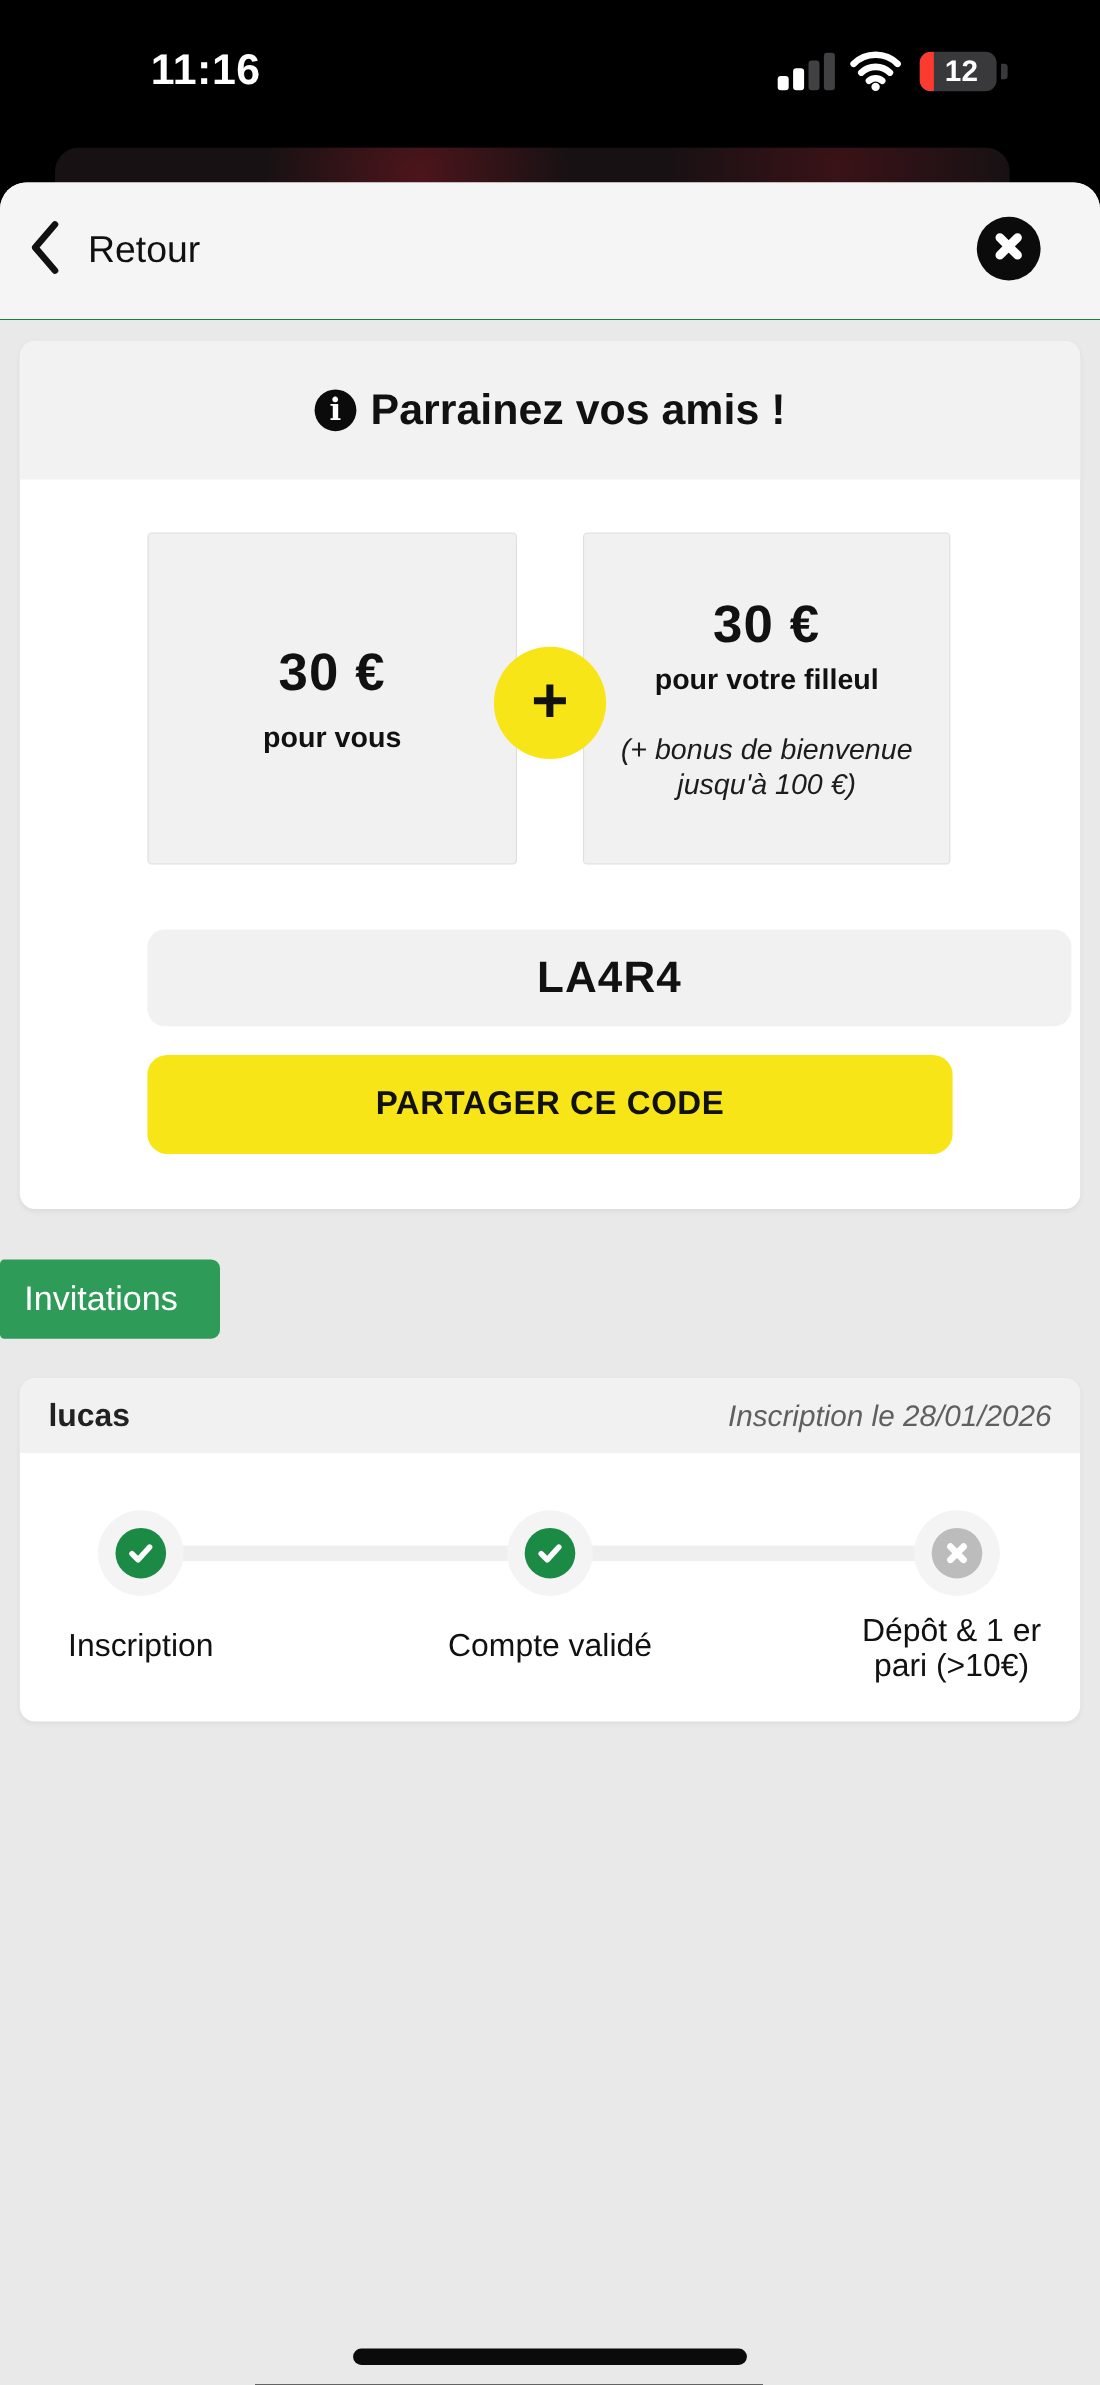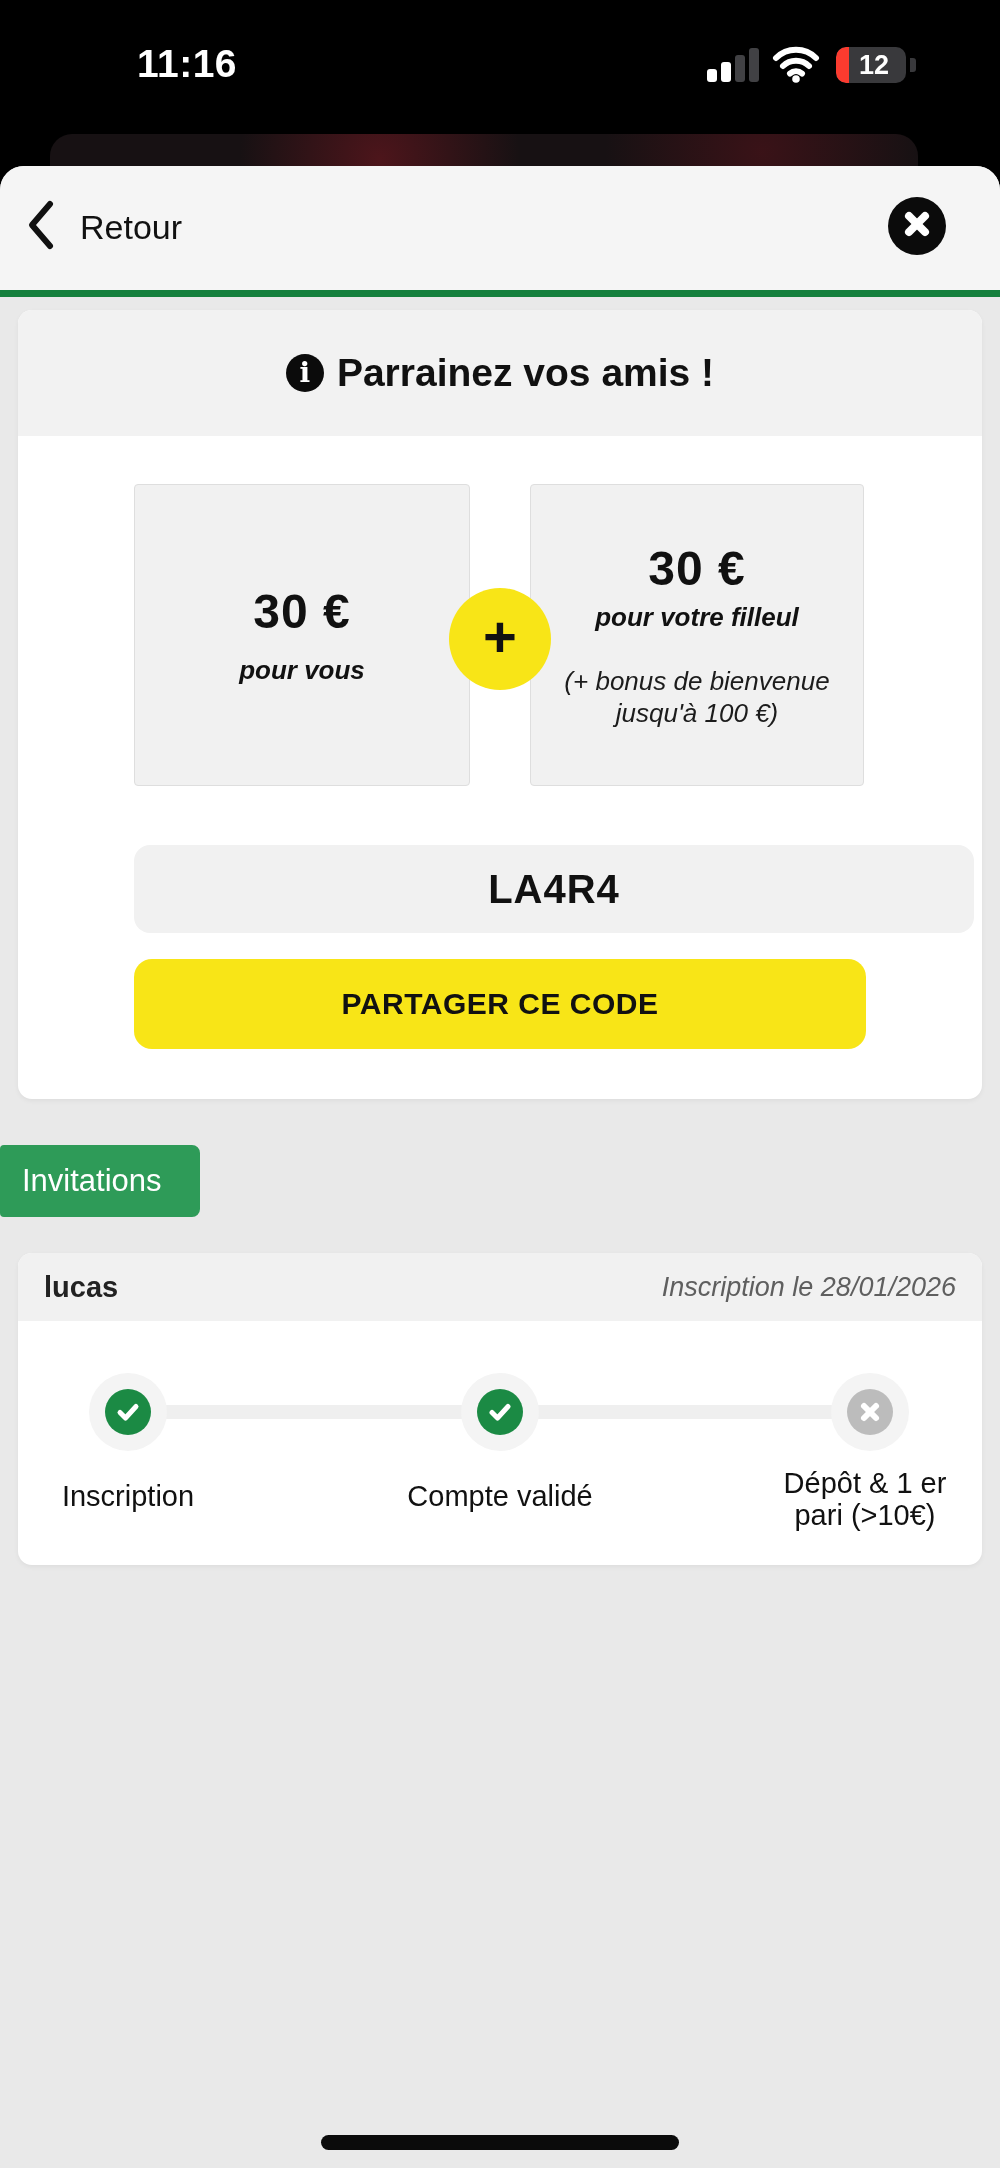"Retour" .sheet-header { border-bottom: 7px solid #15803d -> 1px solid #15803d }
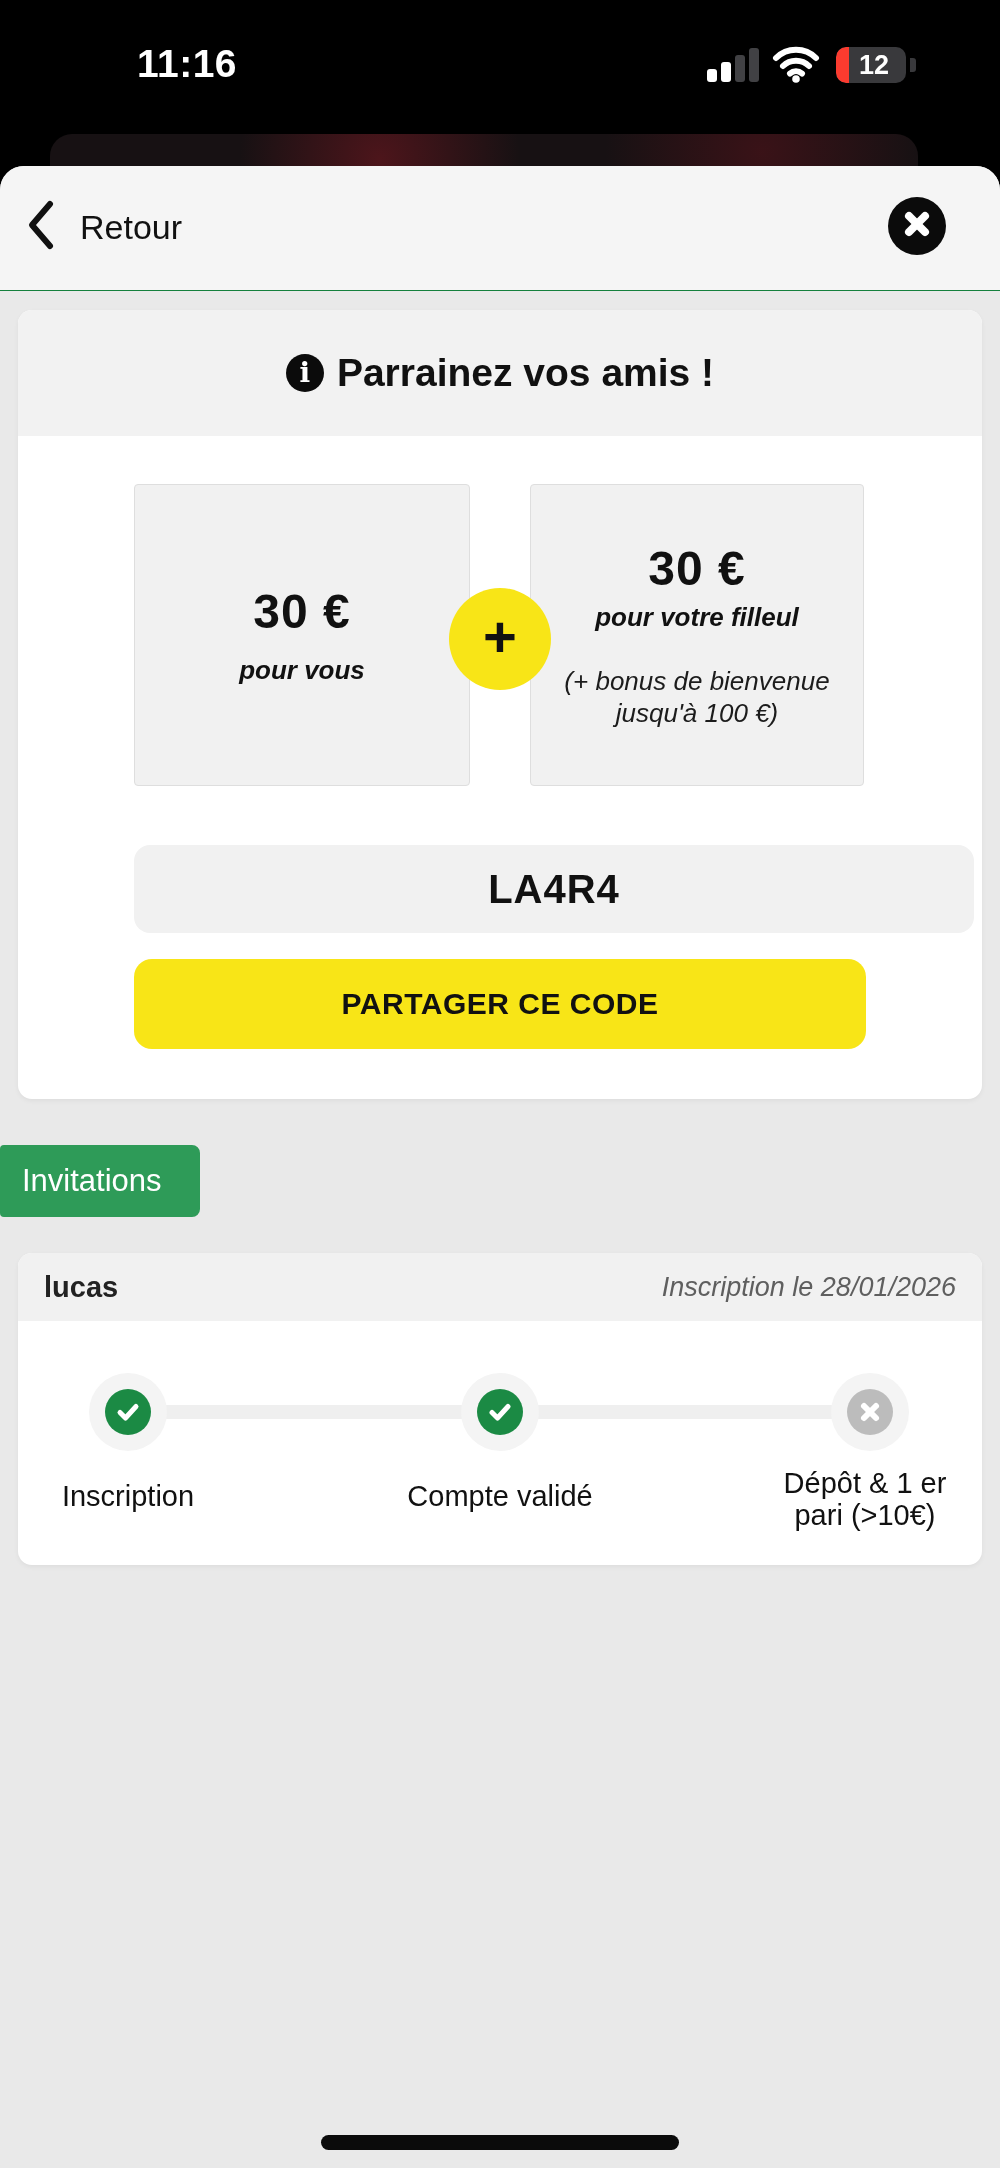"pour votre filleul" .amount-label { font-style: italic -> none }
